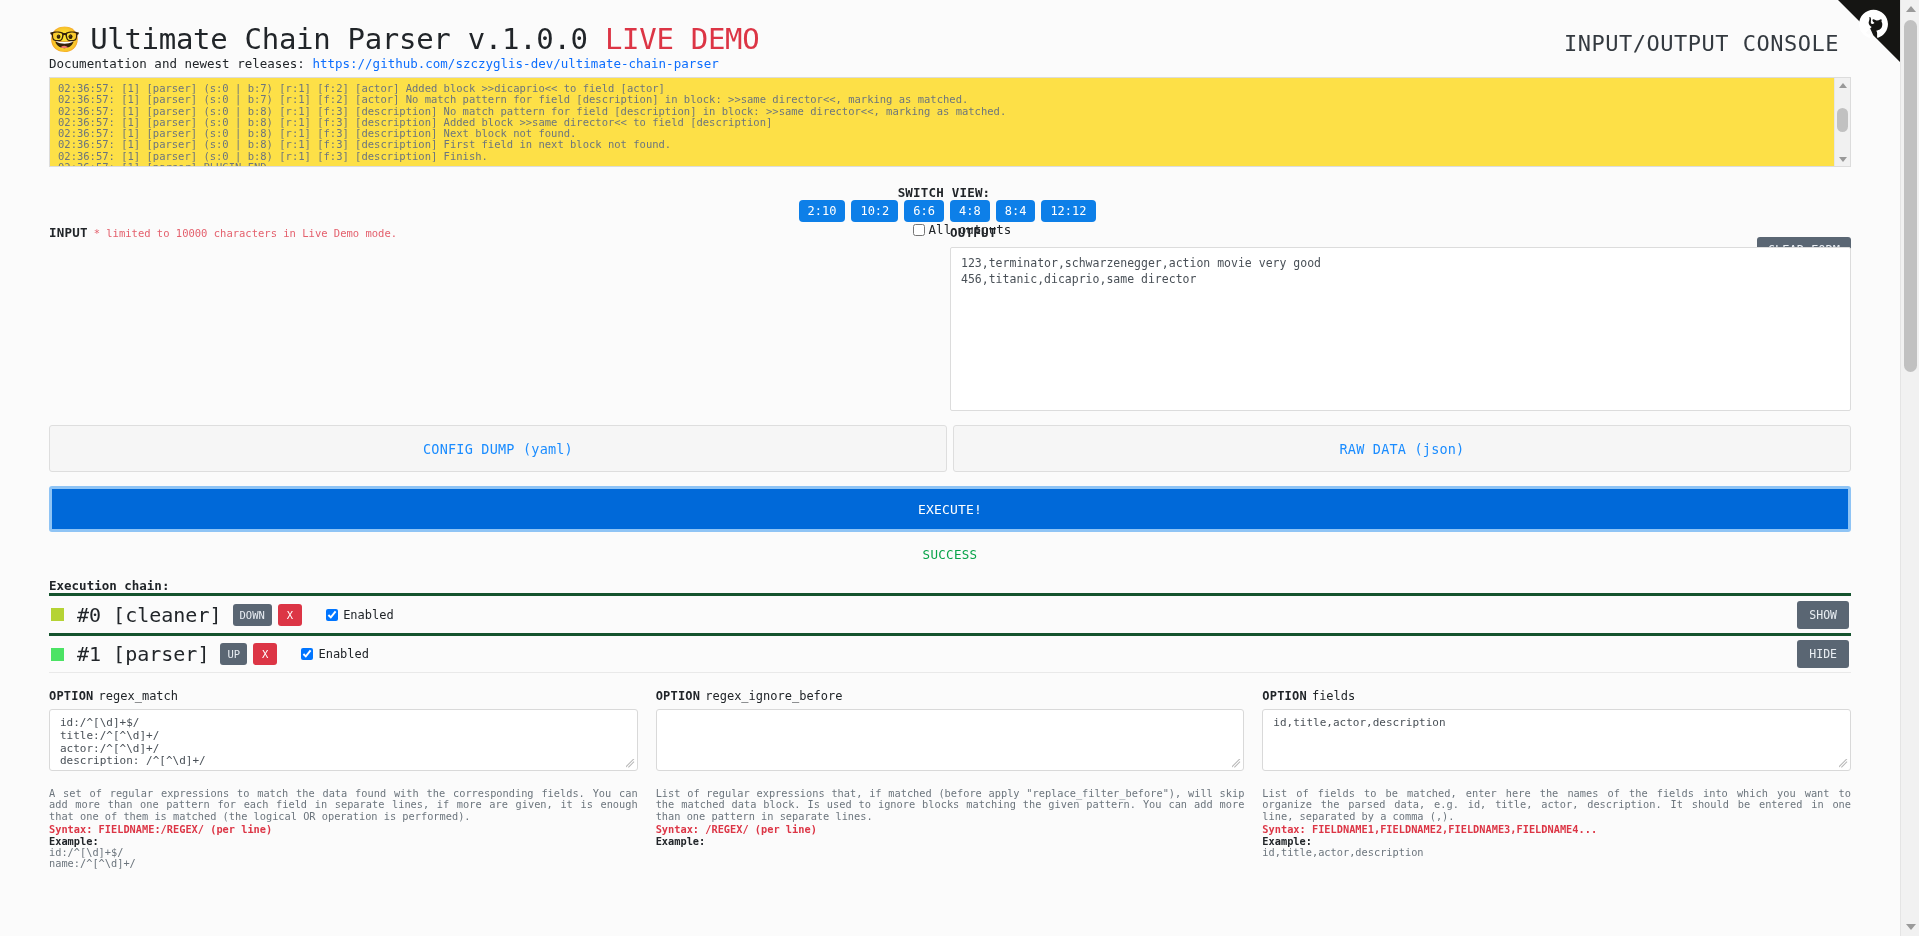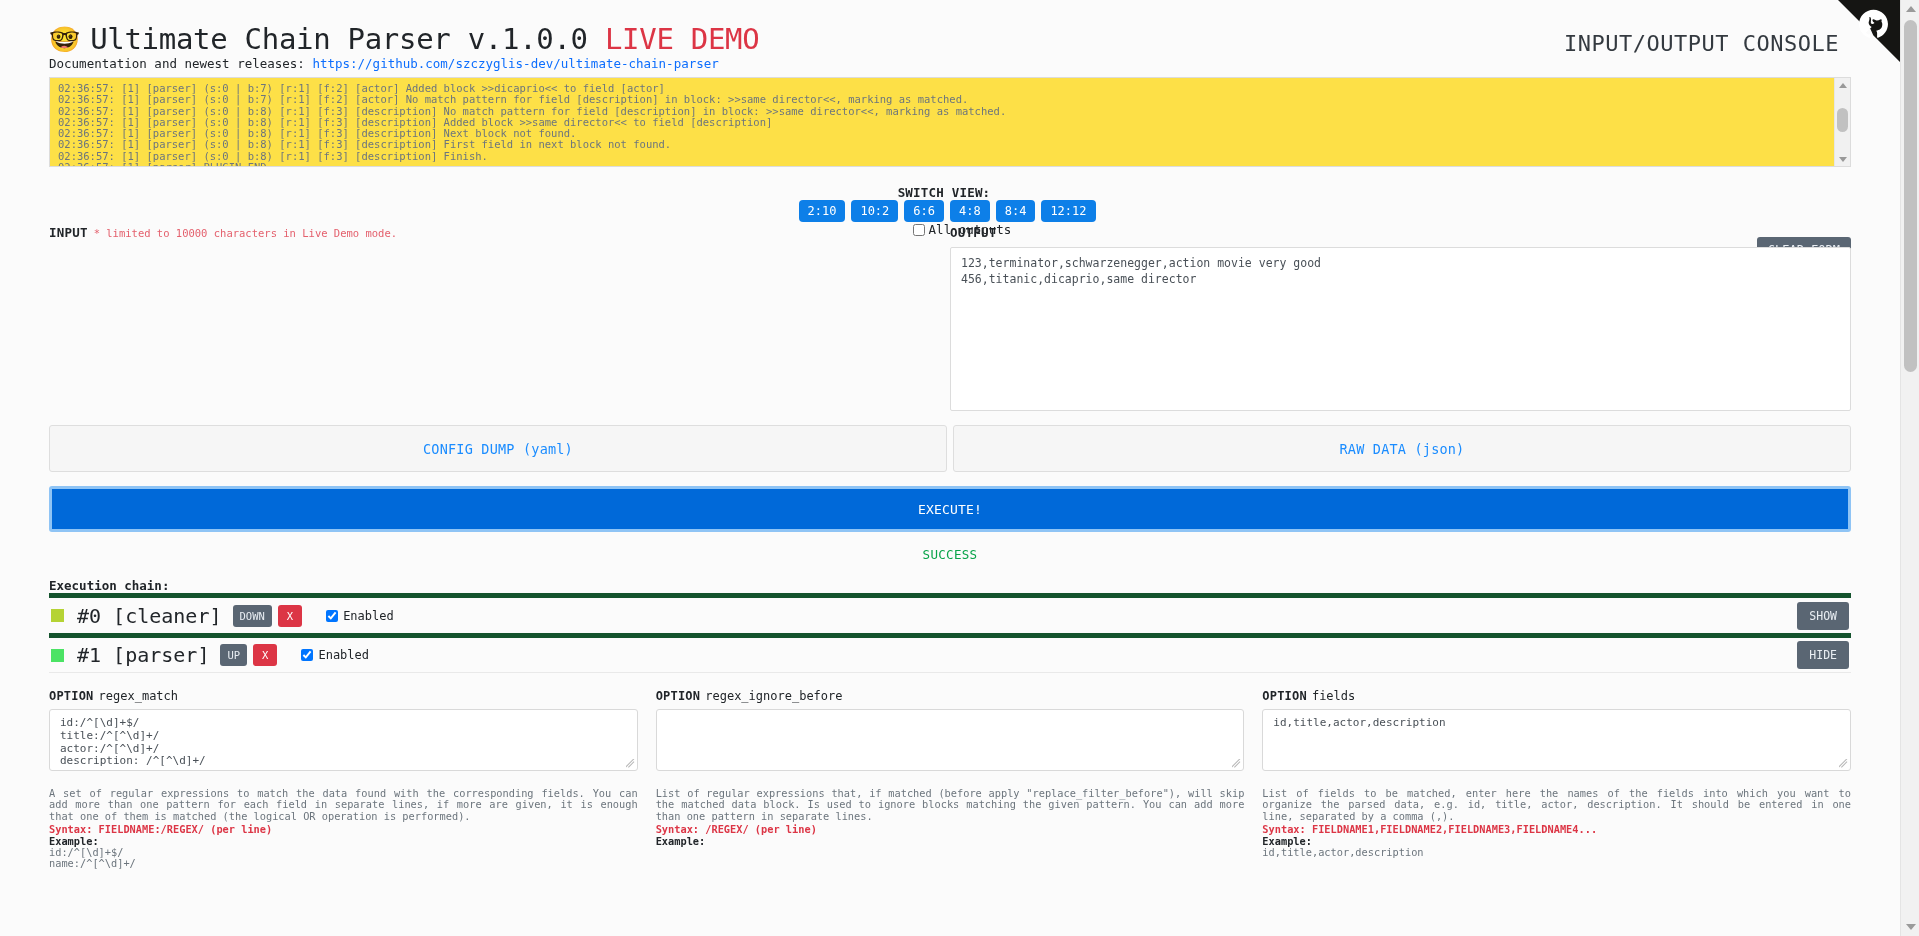"#0 [cleaner]" .chain-row { border-top: 5px solid #14532d -> 3px solid #14532d }
